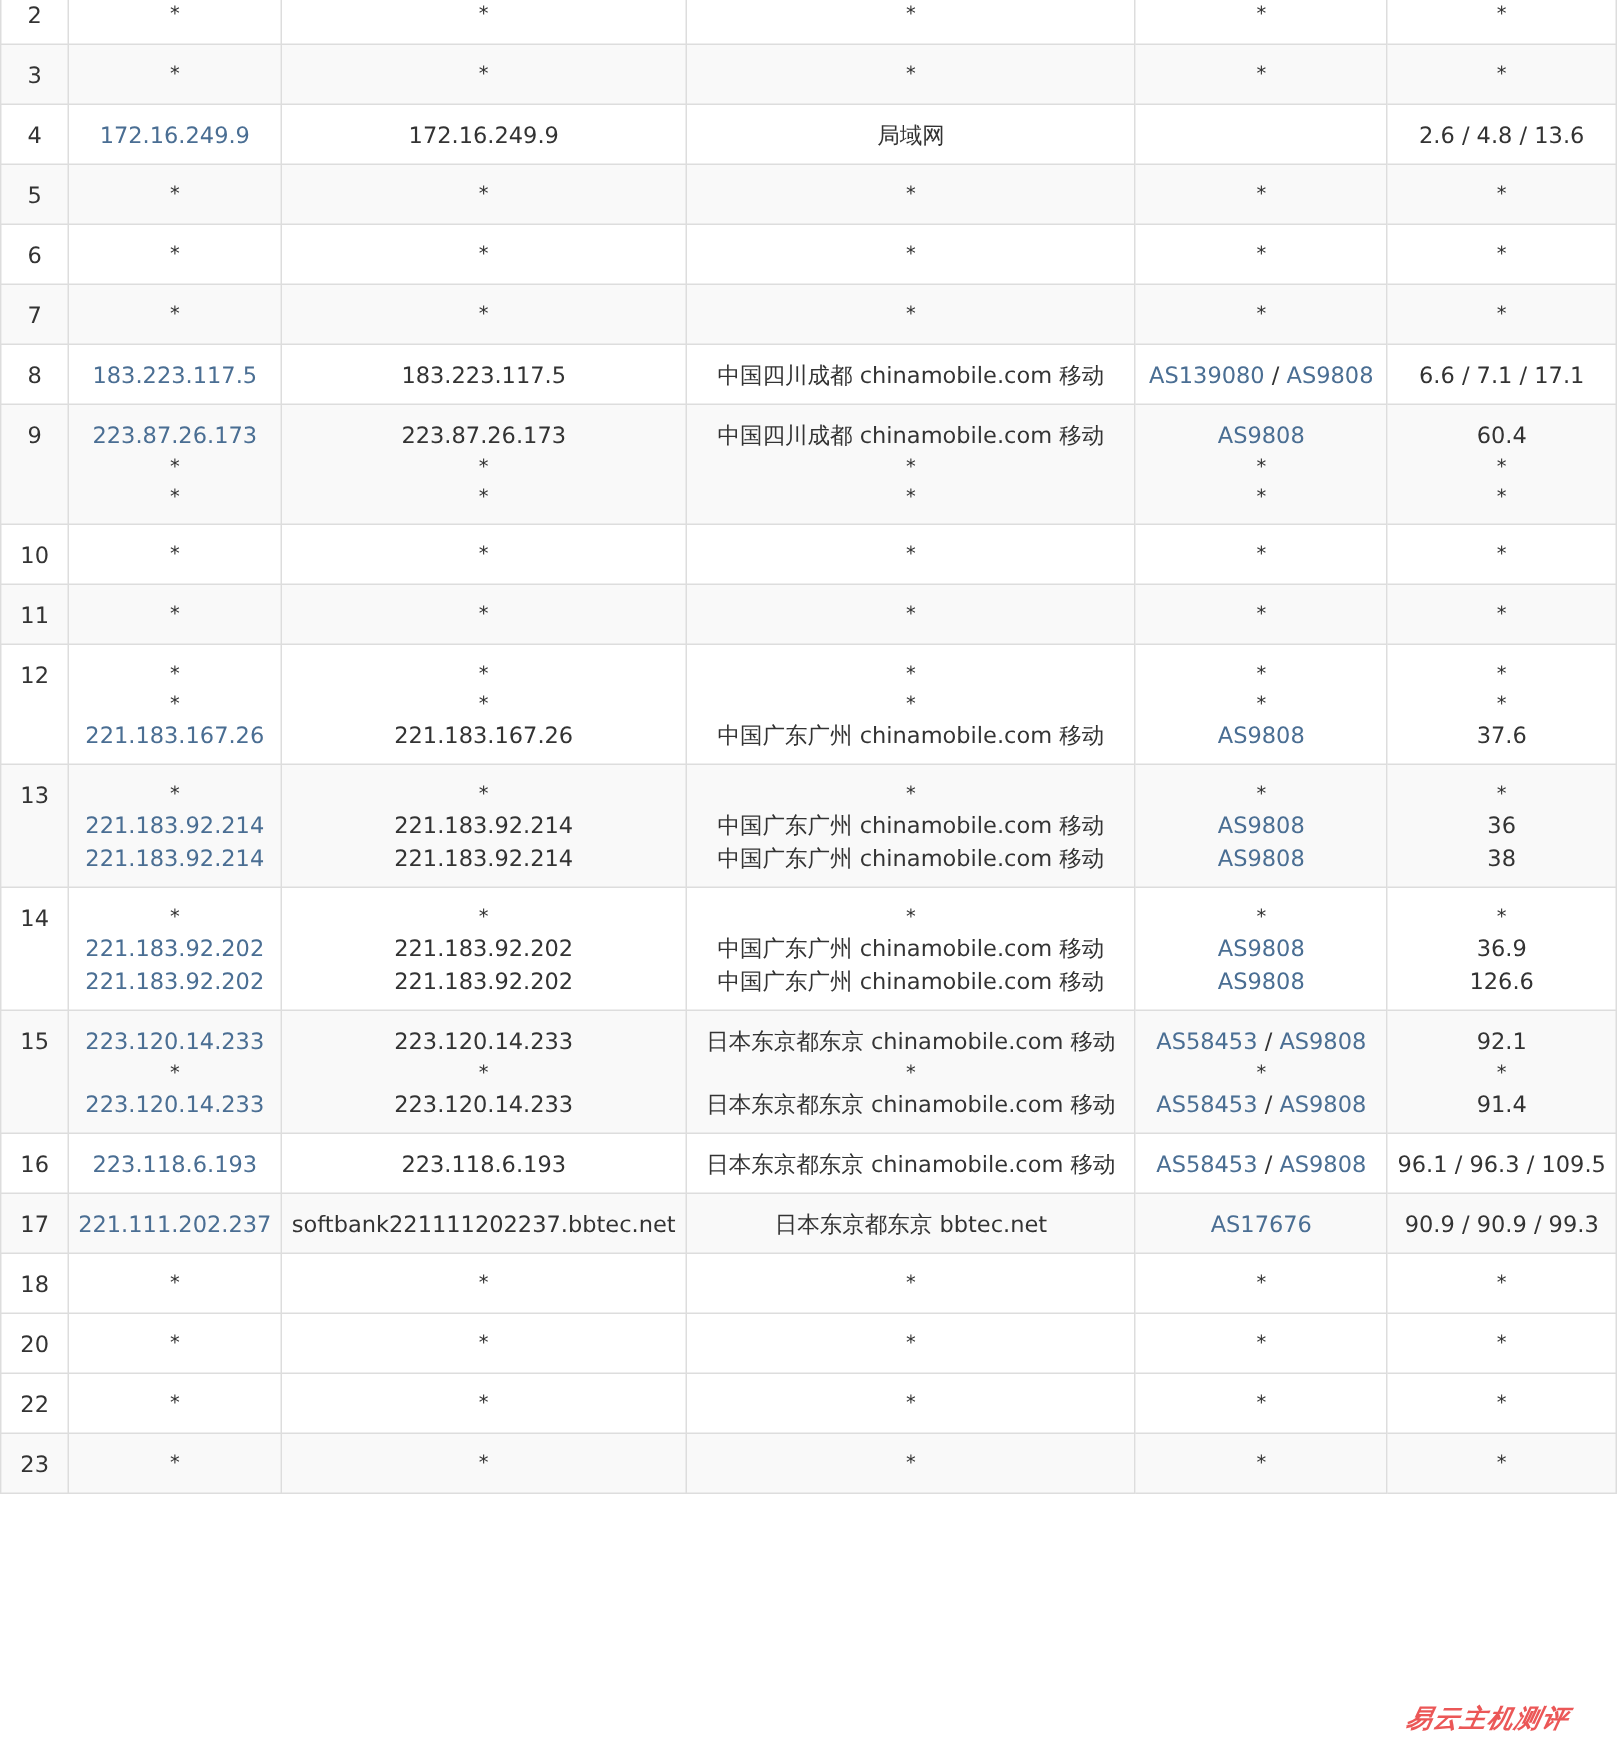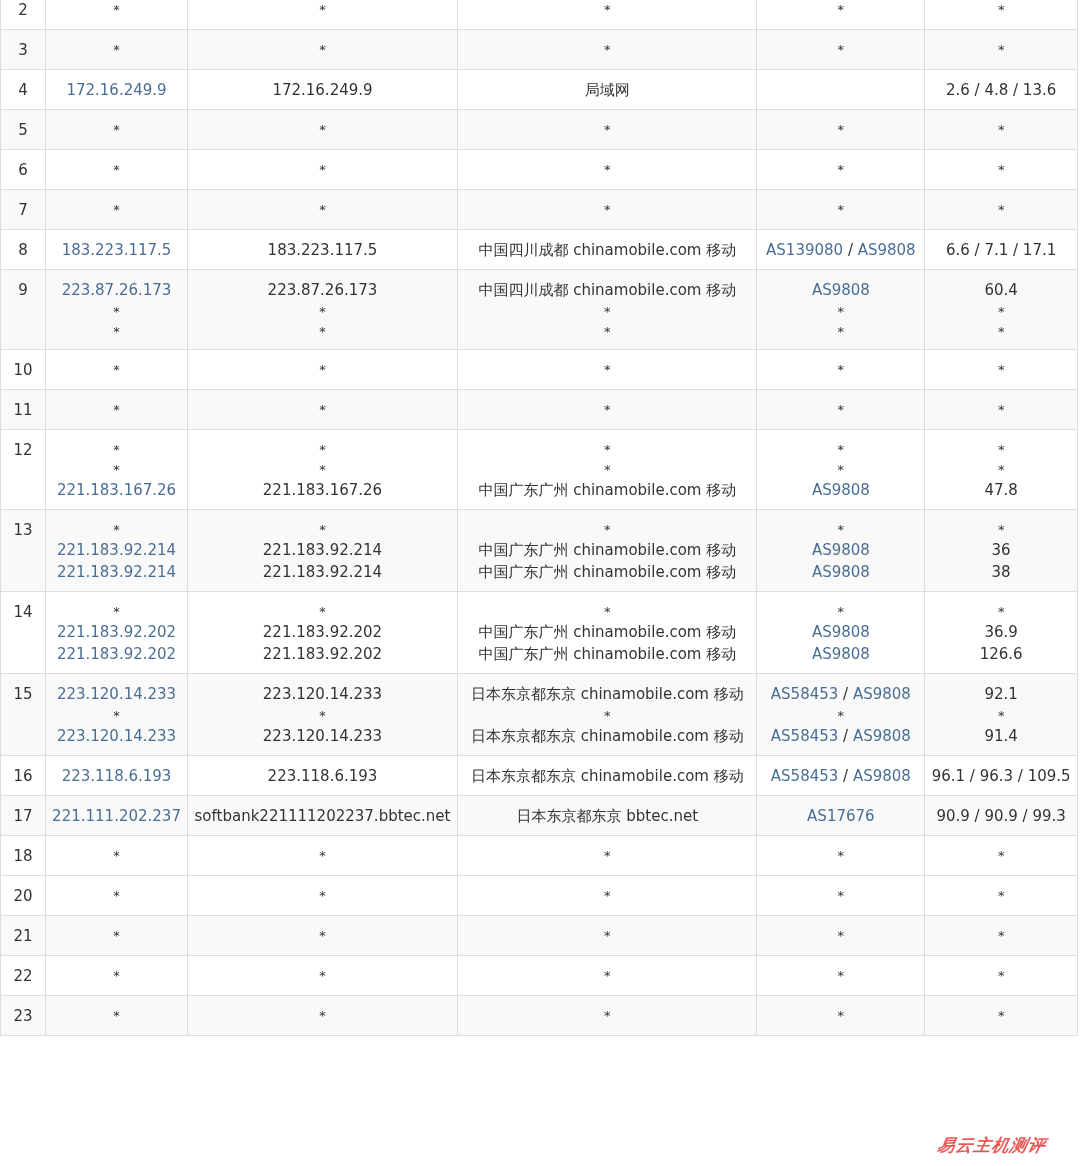"47.8" span.line { text: 47.8 -> 37.6 }
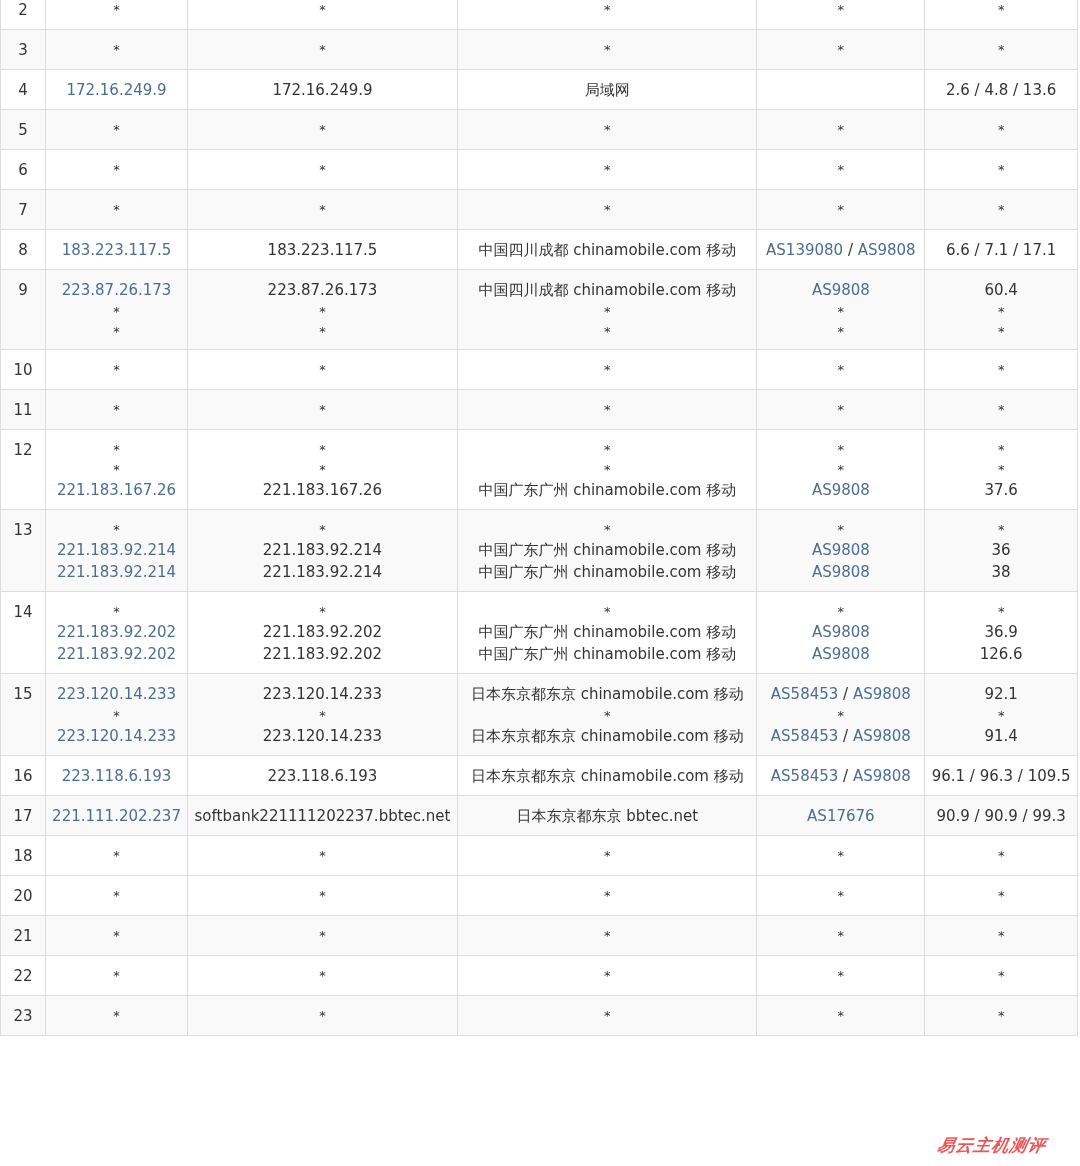"21" tr.odd { html: <tr> <td>21</td> <td> <span>*</span> </td> <td> <span>*</span> </td> <td> <span>*</span> </td> <td> <span><span>*</span></span> </td> <td> <span>*</span> </td> </tr> -> none }
